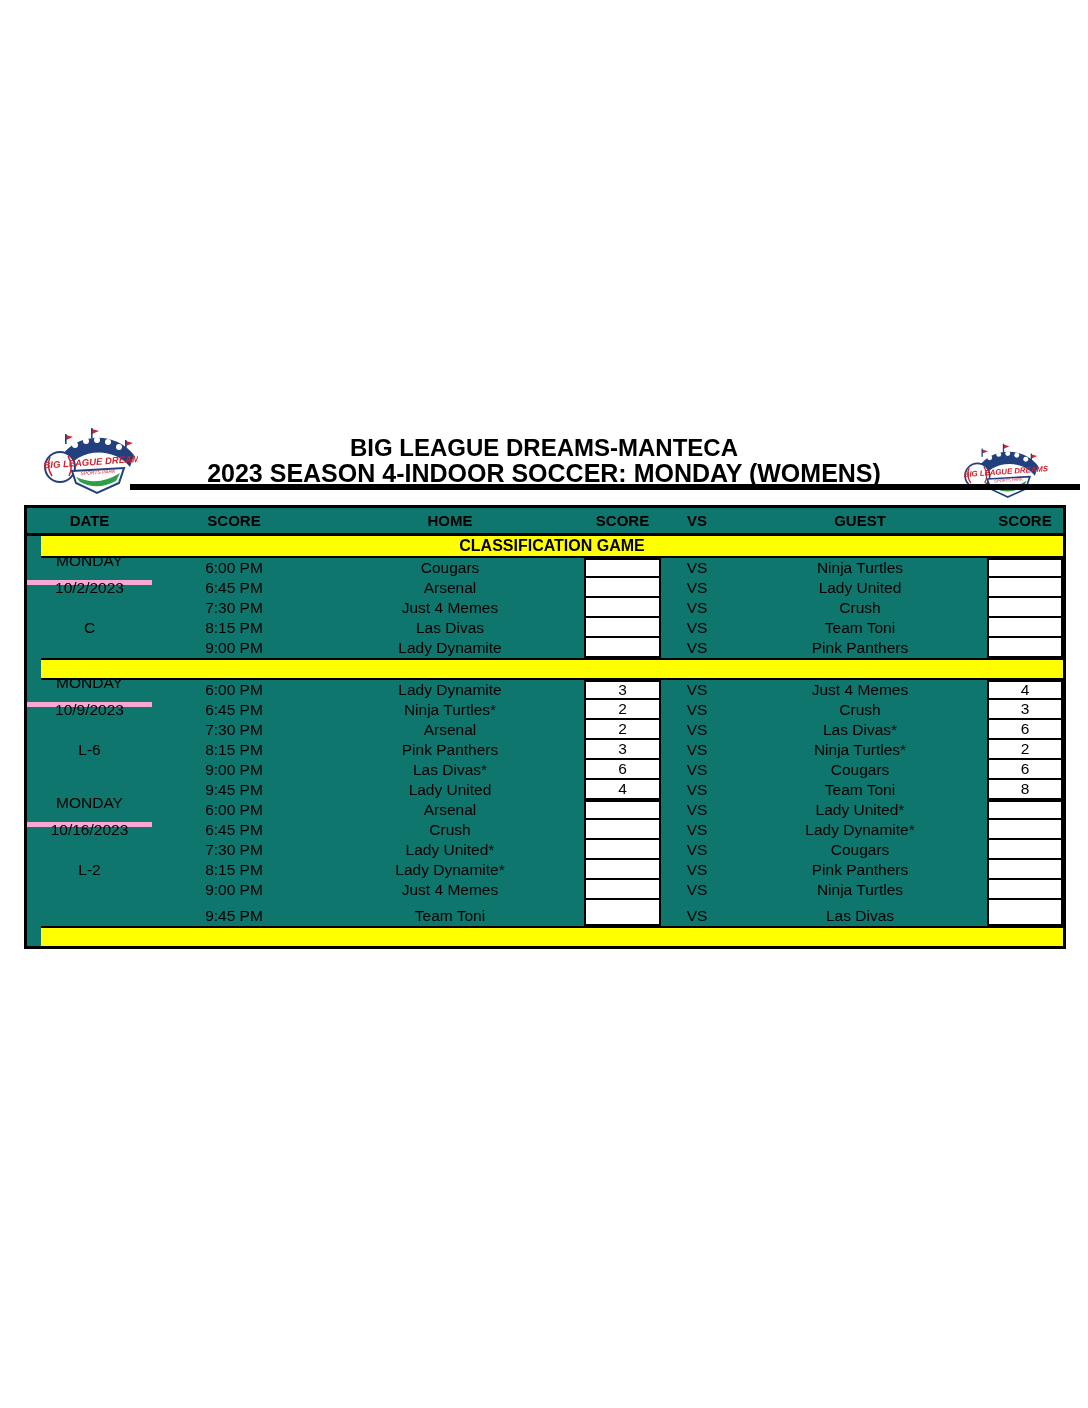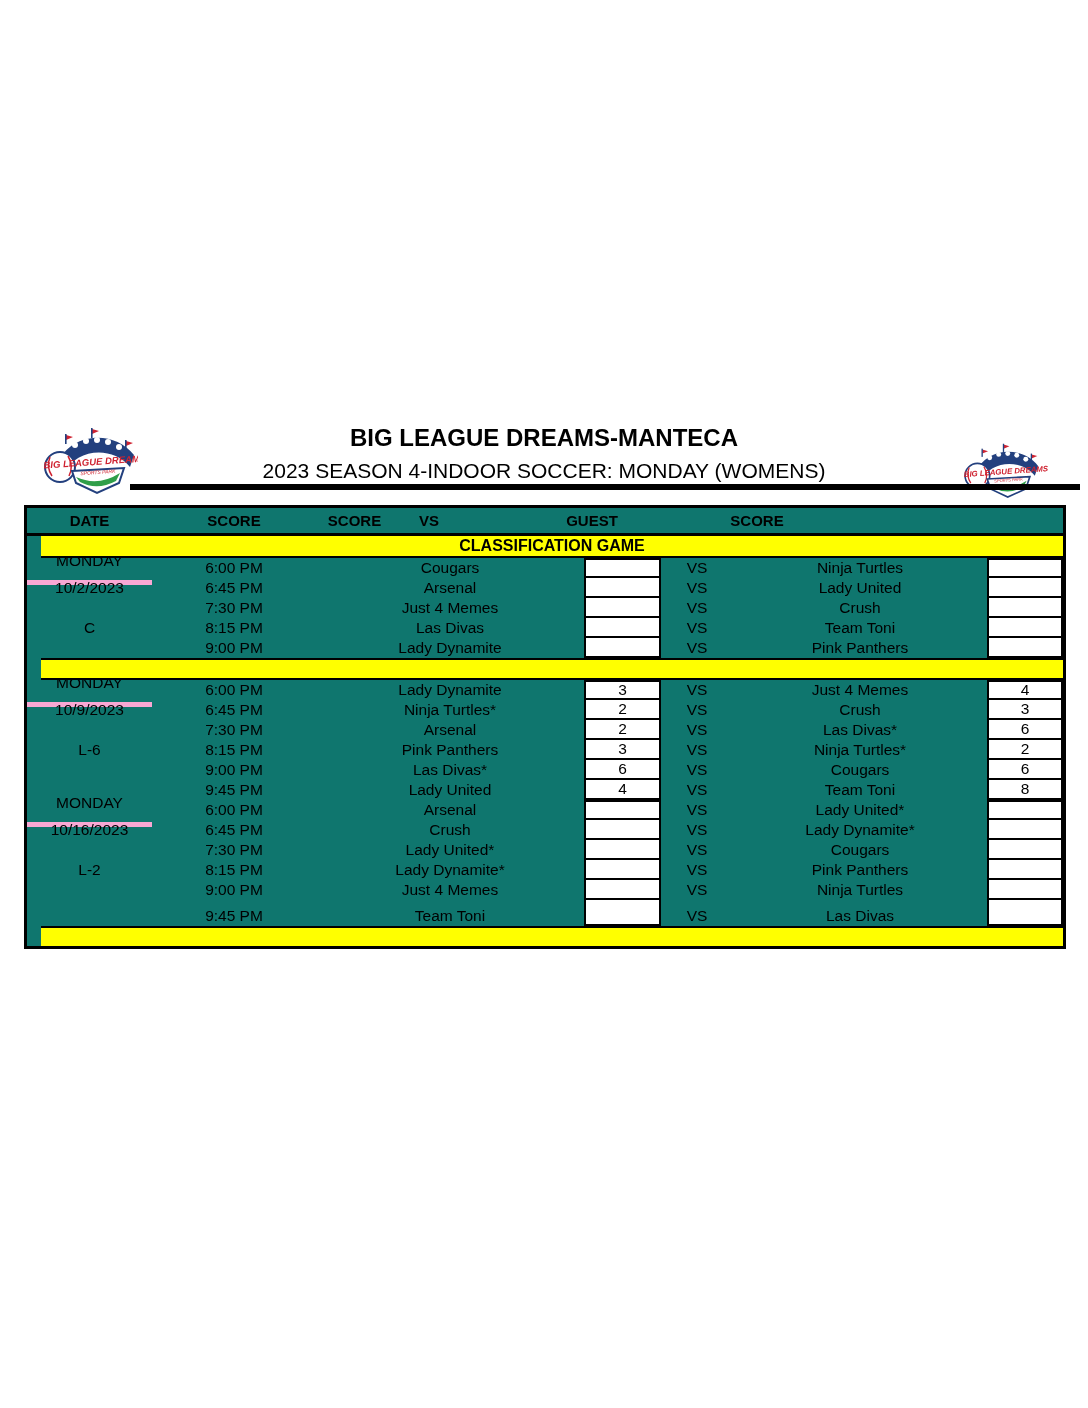"BIG LEAGUE DREAMS-MANTECA" .title { top: 424px -> 434px }
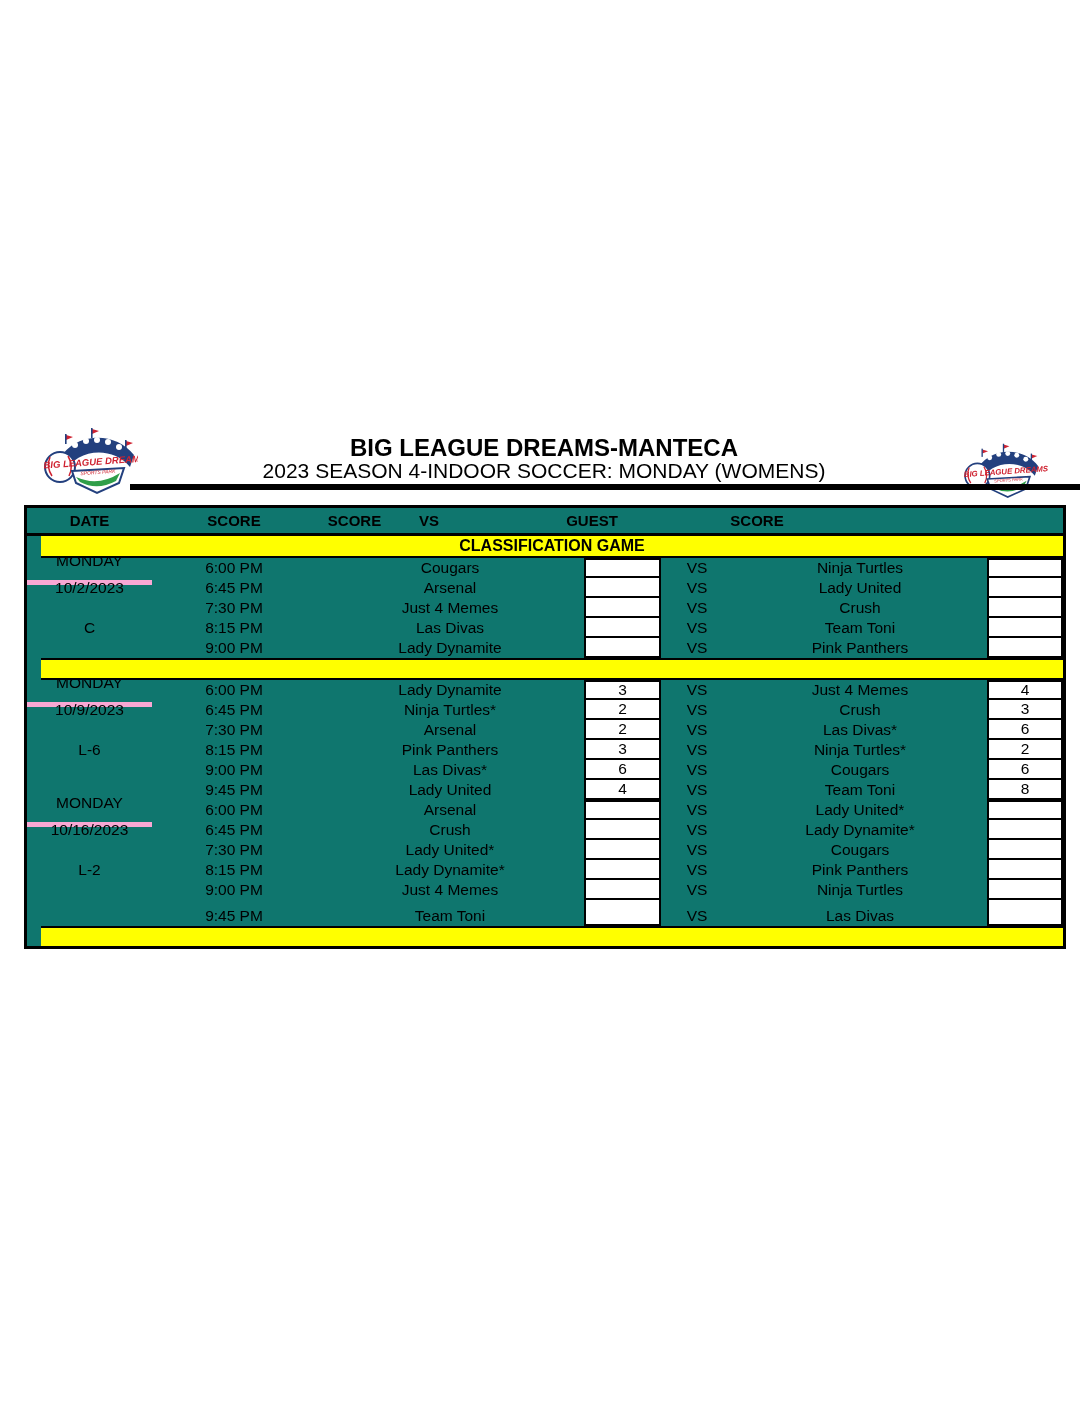"2023 SEASON 4-INDOOR SOCCER: MONDAY" .subtitle { font-size: 21px -> 25px; font-weight: normal -> bold }
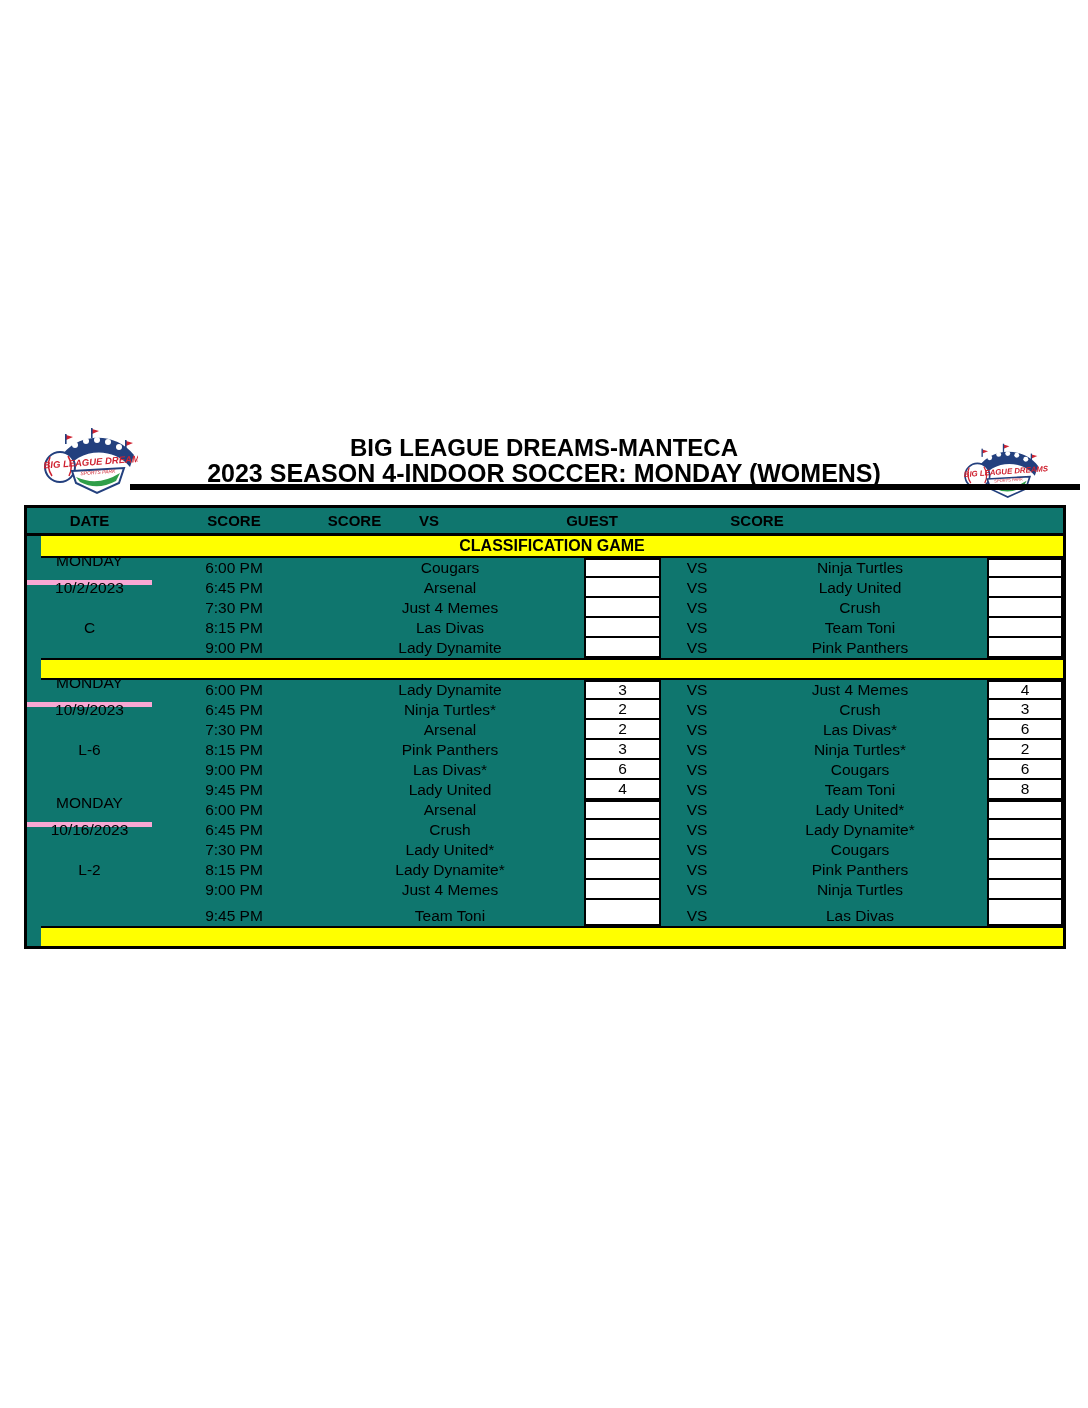"HOME" div.cell { html: none -> <div>HOME</div> }
